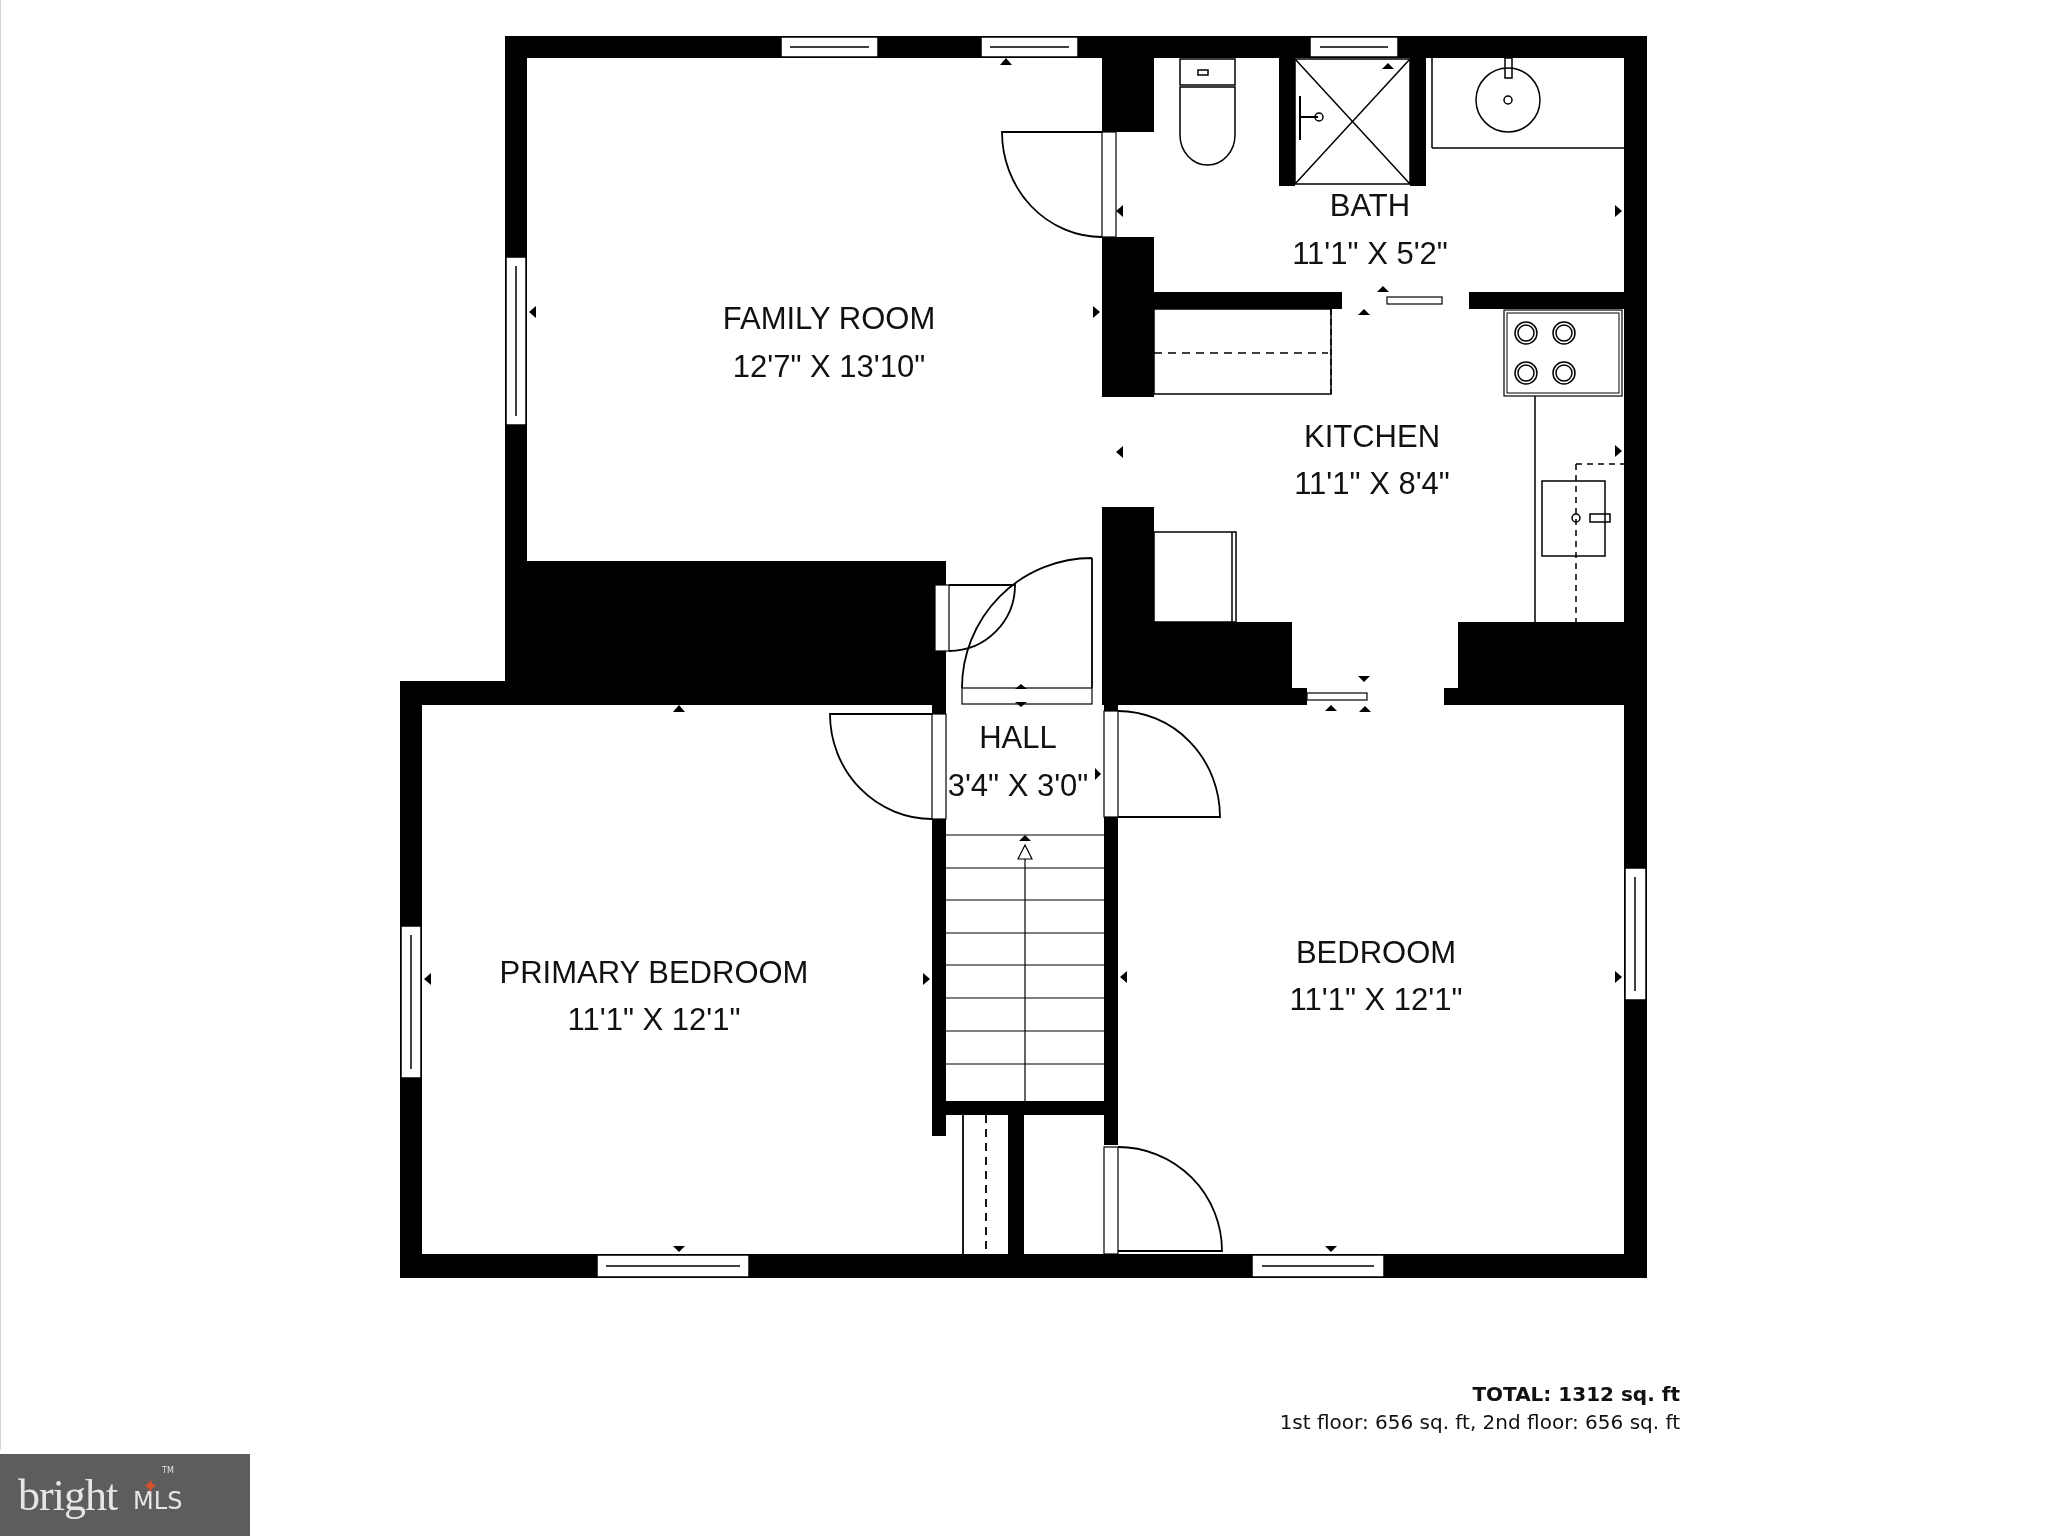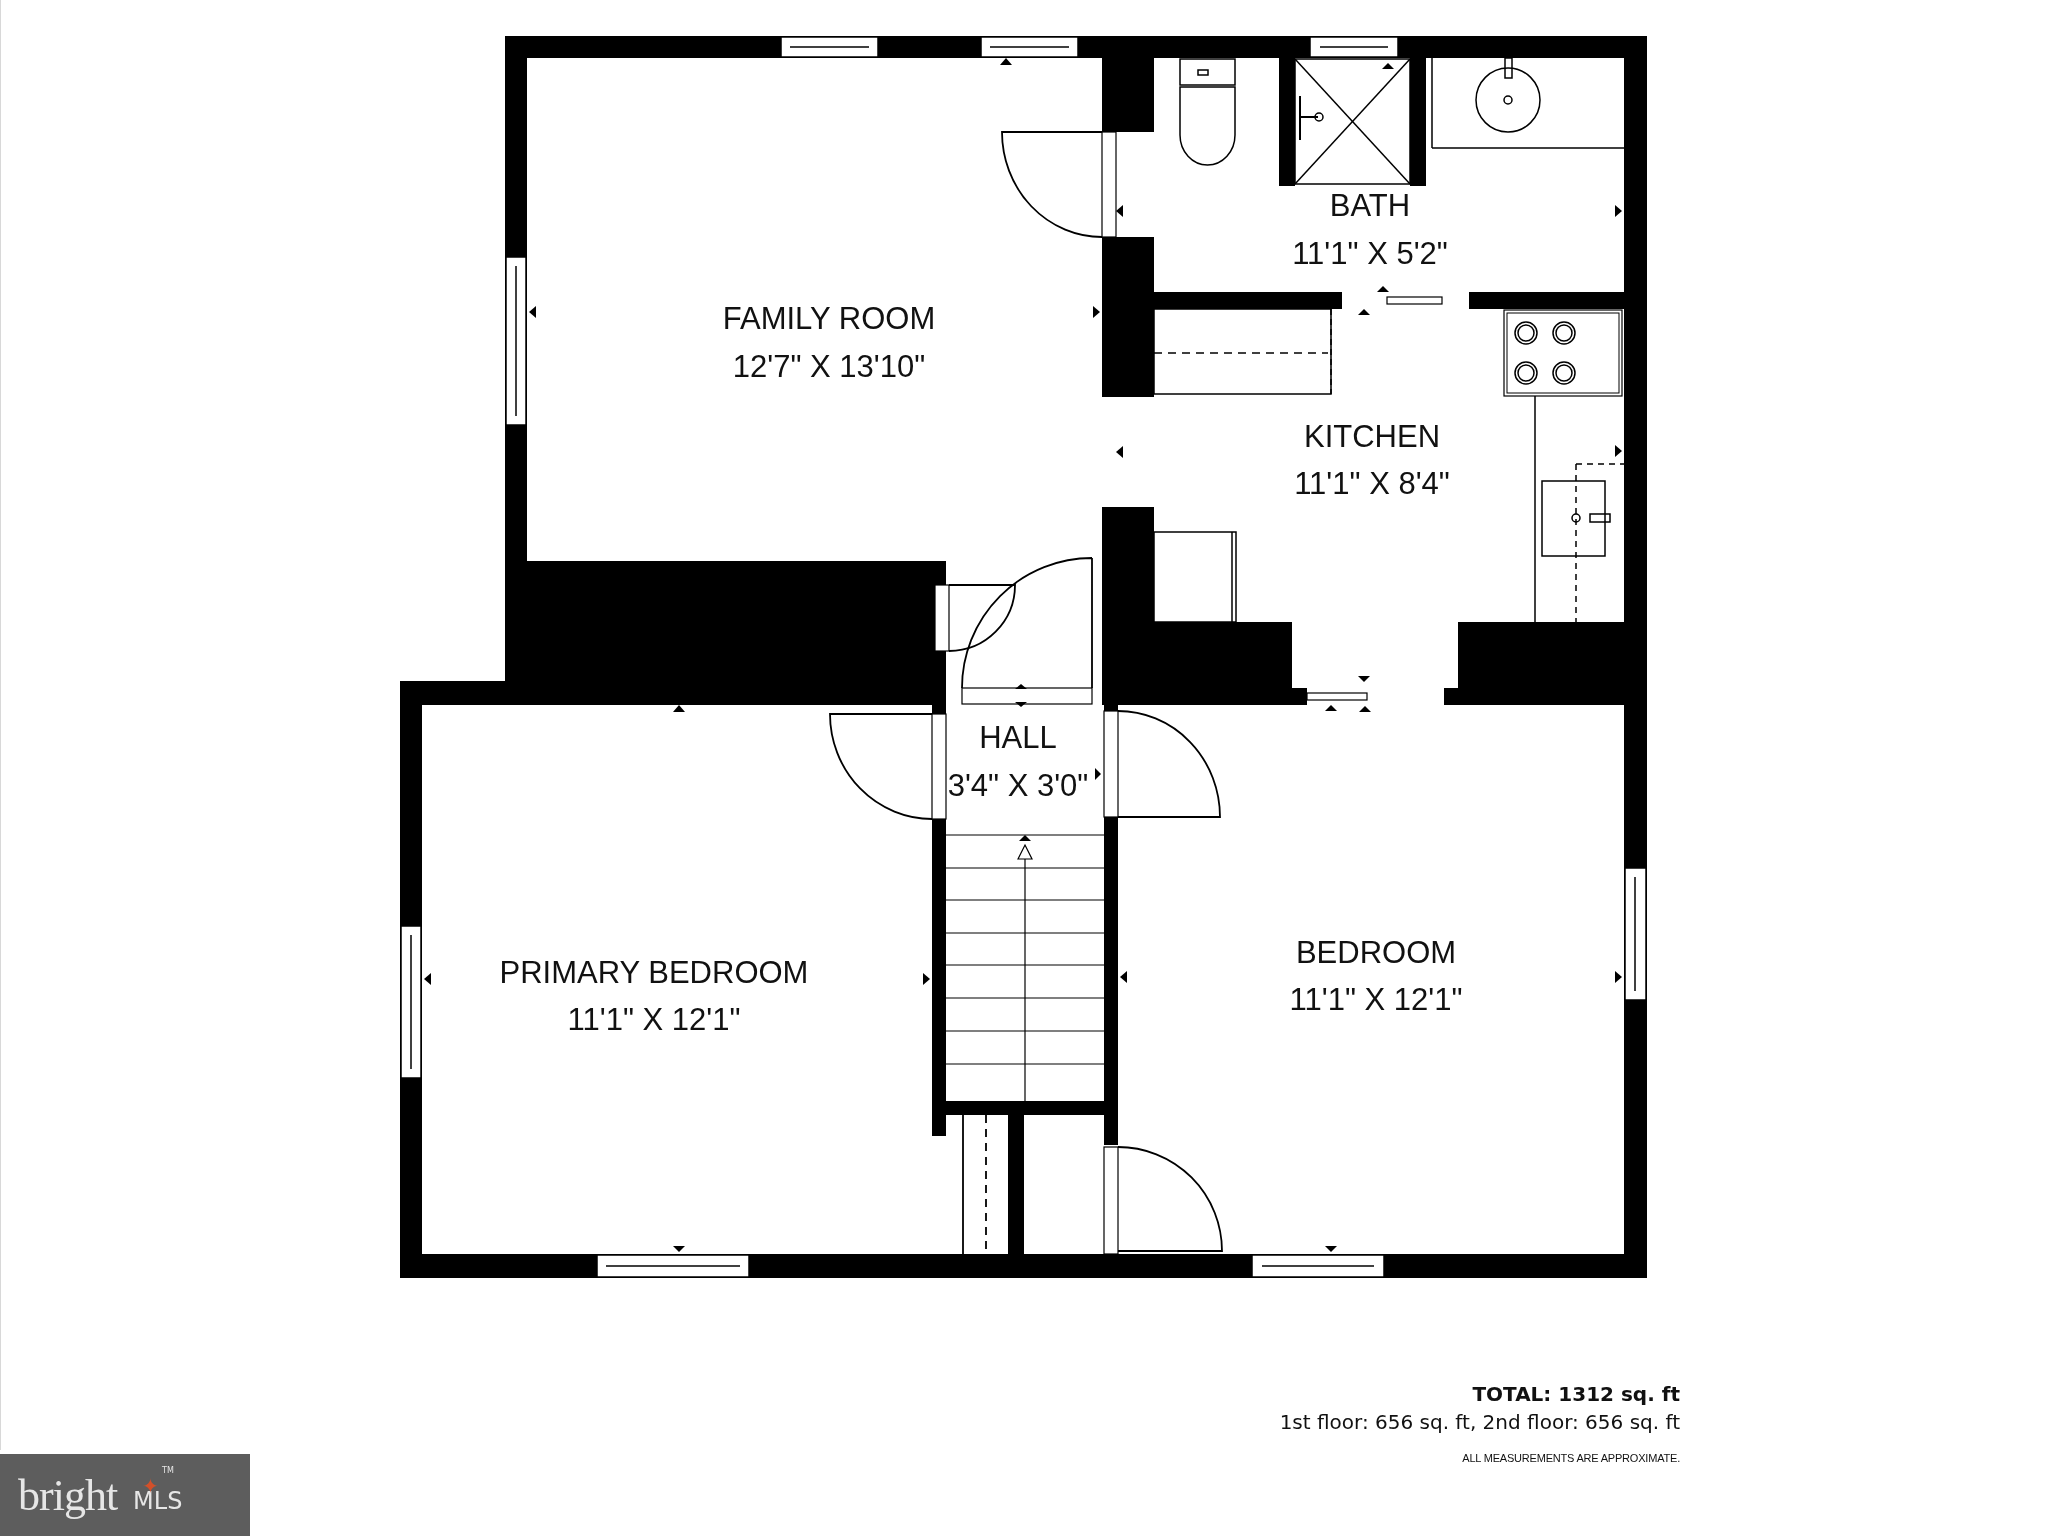"ALL MEASUREMENTS ARE APPROXIMATE." div.note { html: <div>ALL MEASUREMENTS ARE APPROXIMATE.</div> -> none }
